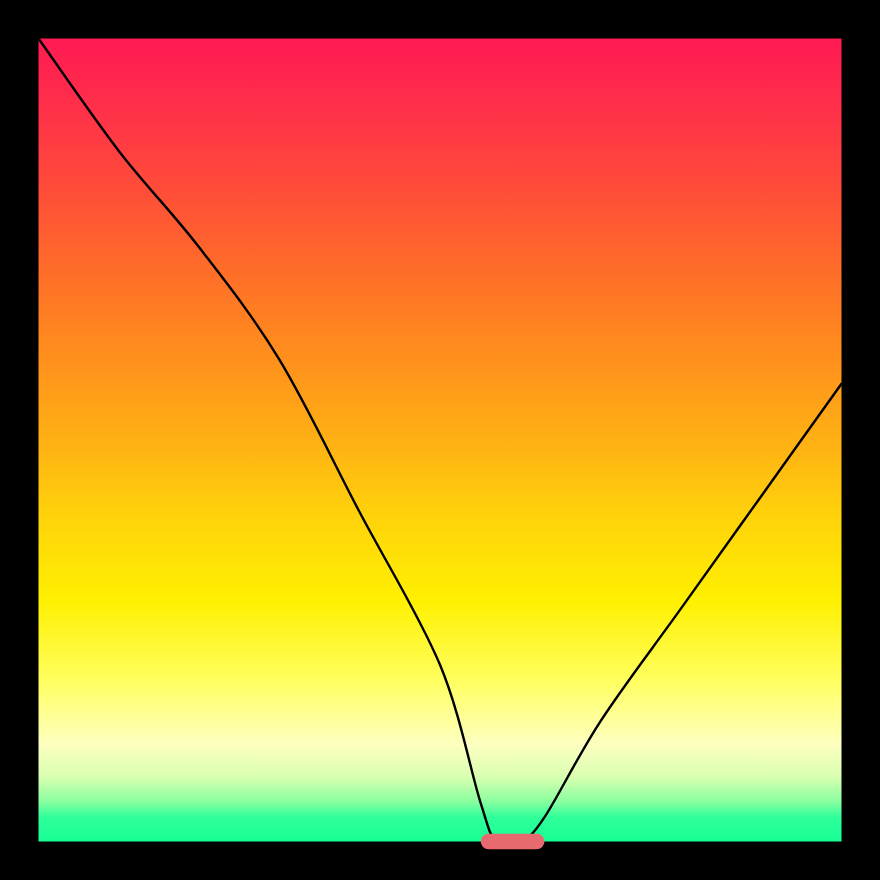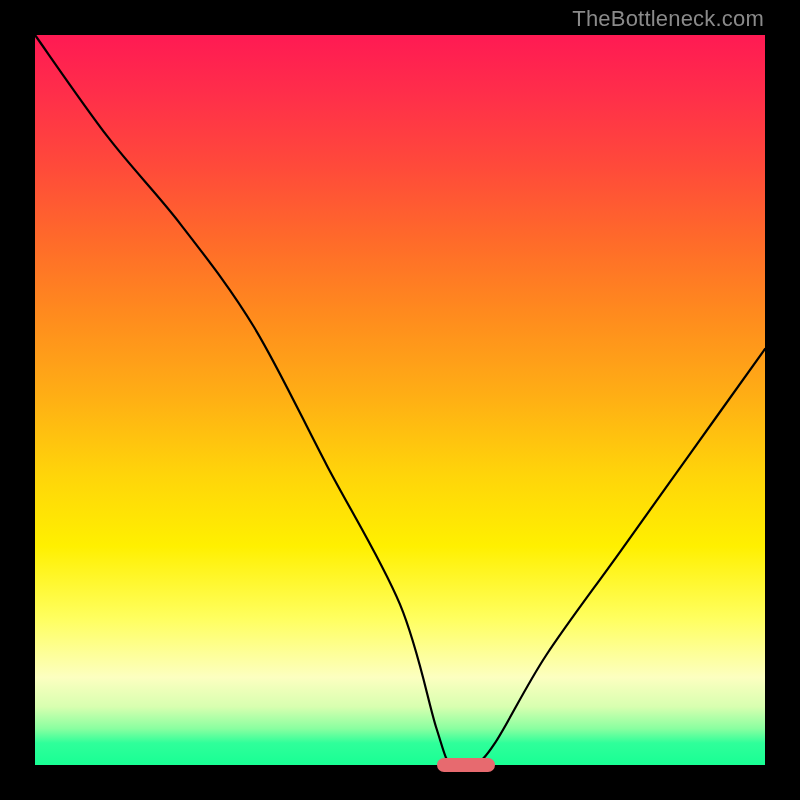"TheBottleneck.com" div.watermark { html: <div>TheBottleneck.com</div> -> none }
